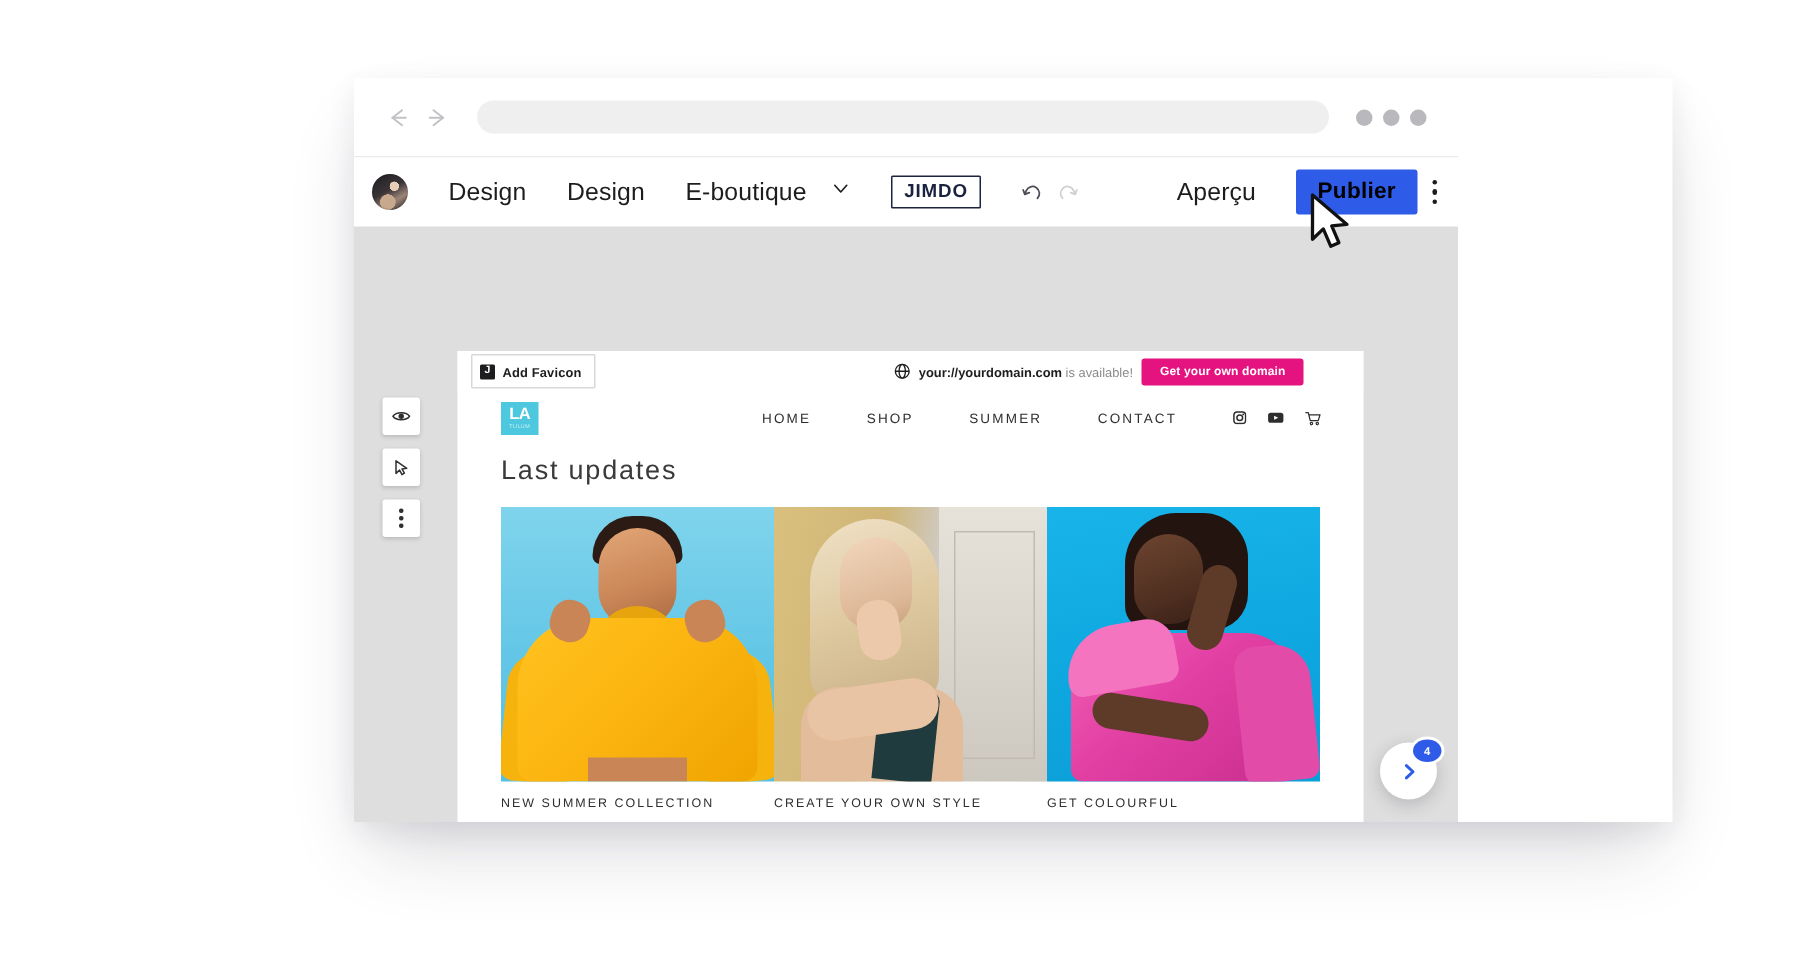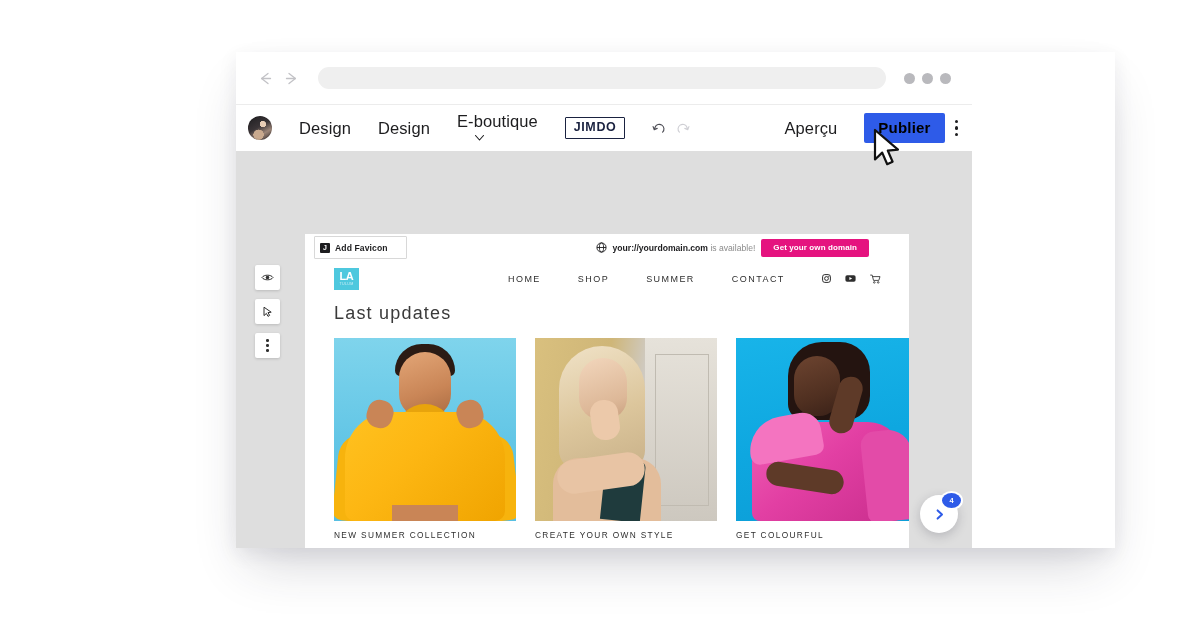"E-boutique" .tb-dd { flex-direction: column -> none }
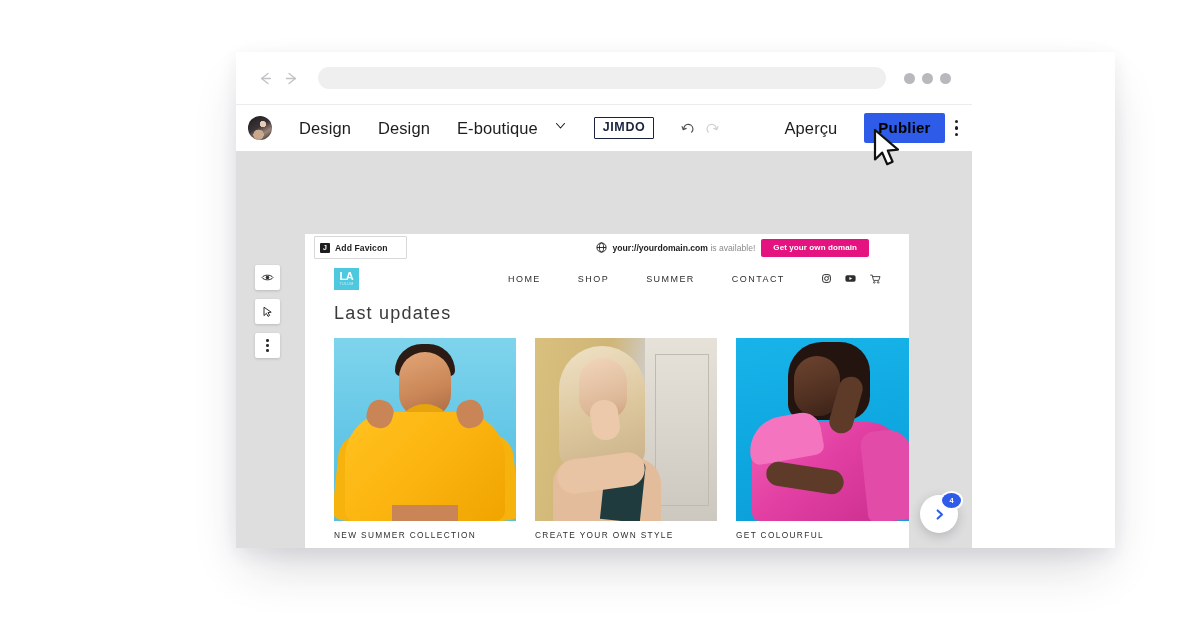"Add Favicon" .fav-btn { padding: 2px 18px 2px 5px -> 2px 8px 2px 5px }
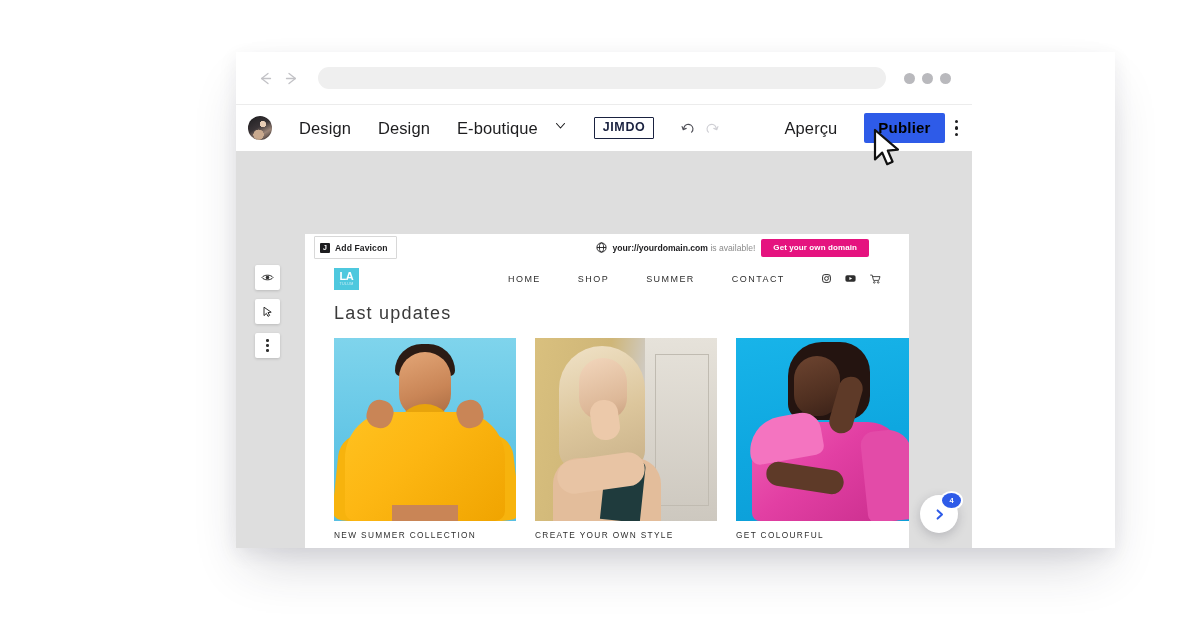"NEW SUMMER COLLECTION" .cards { gap: 19px -> none }
